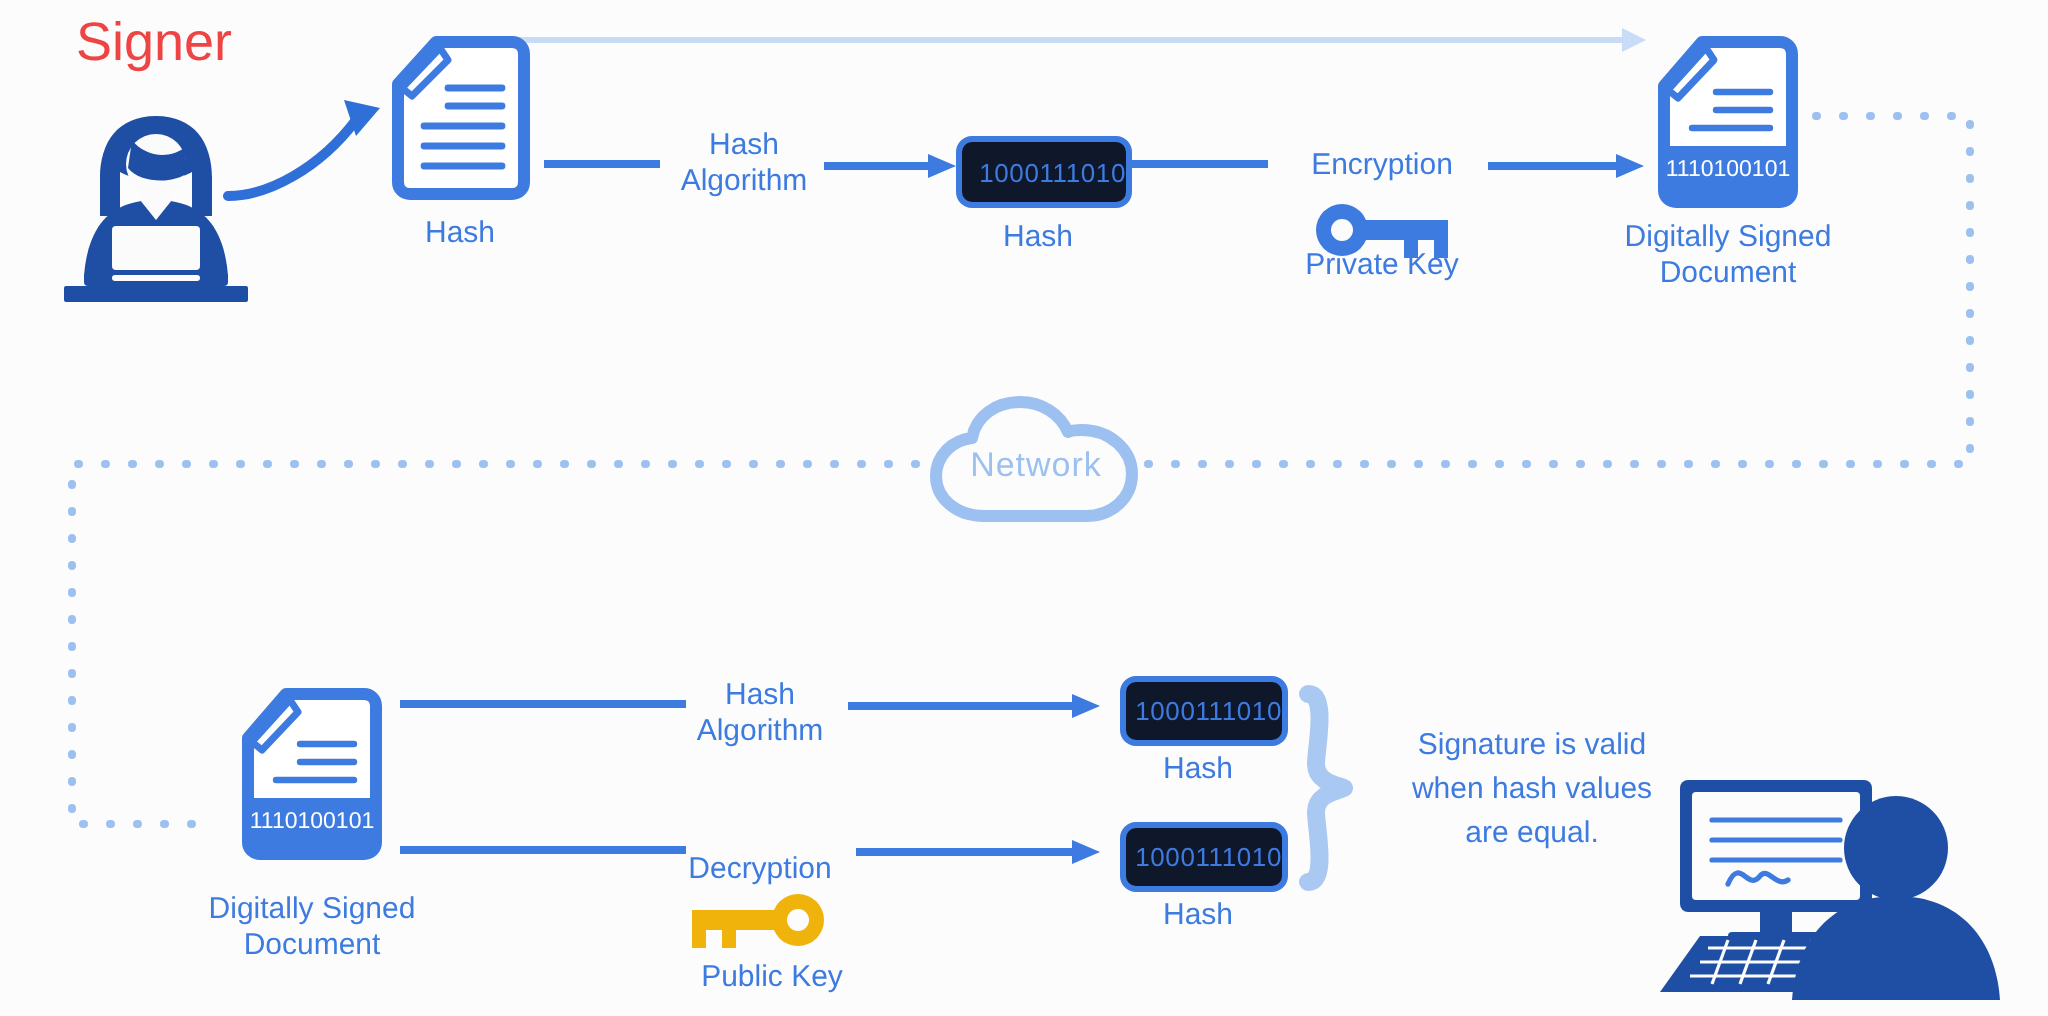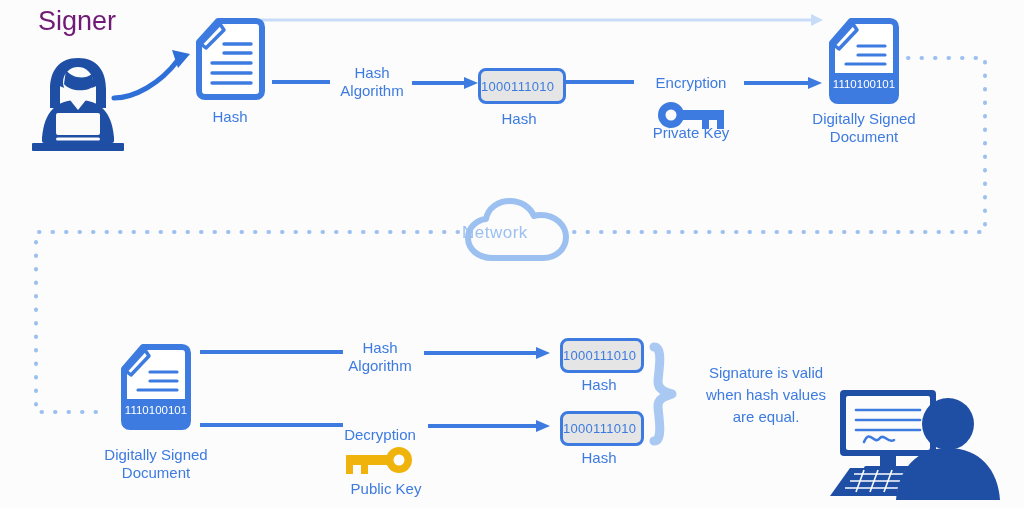"Signer" .title { color: #701a75 -> #ef4444 }
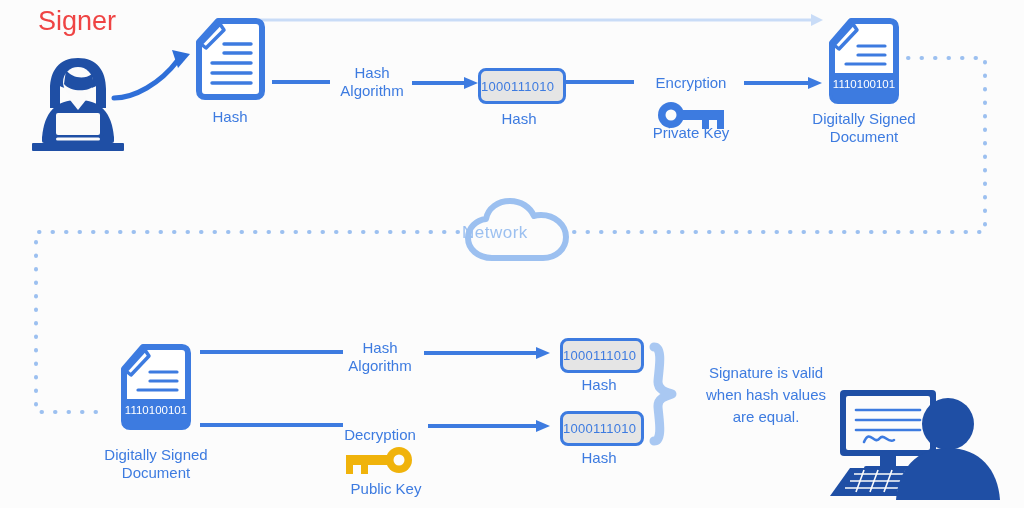"1000111010" .hashbox { background: #e5e5e5 -> #0f172a; justify-content: flex-start -> flex-end }
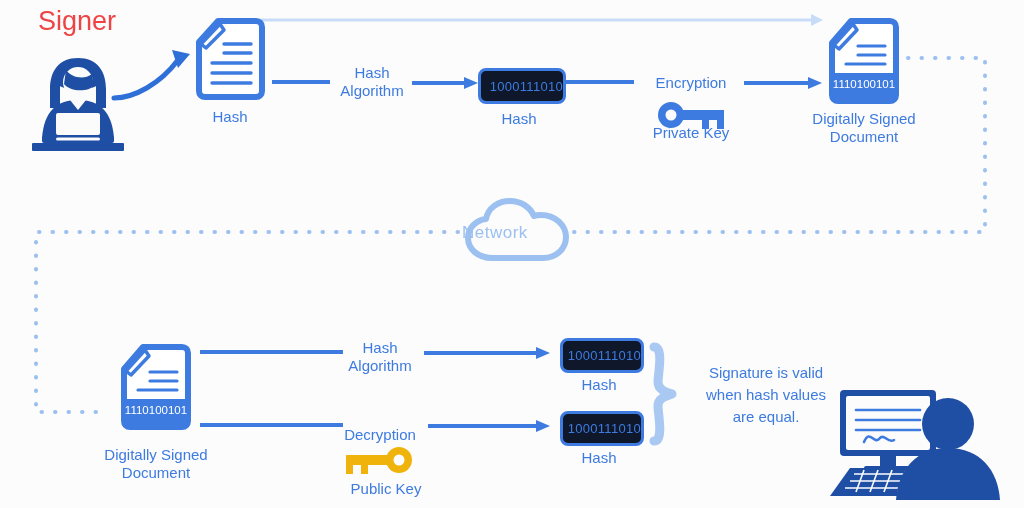"Network" div.cloudtxt { text-align: left -> center }
